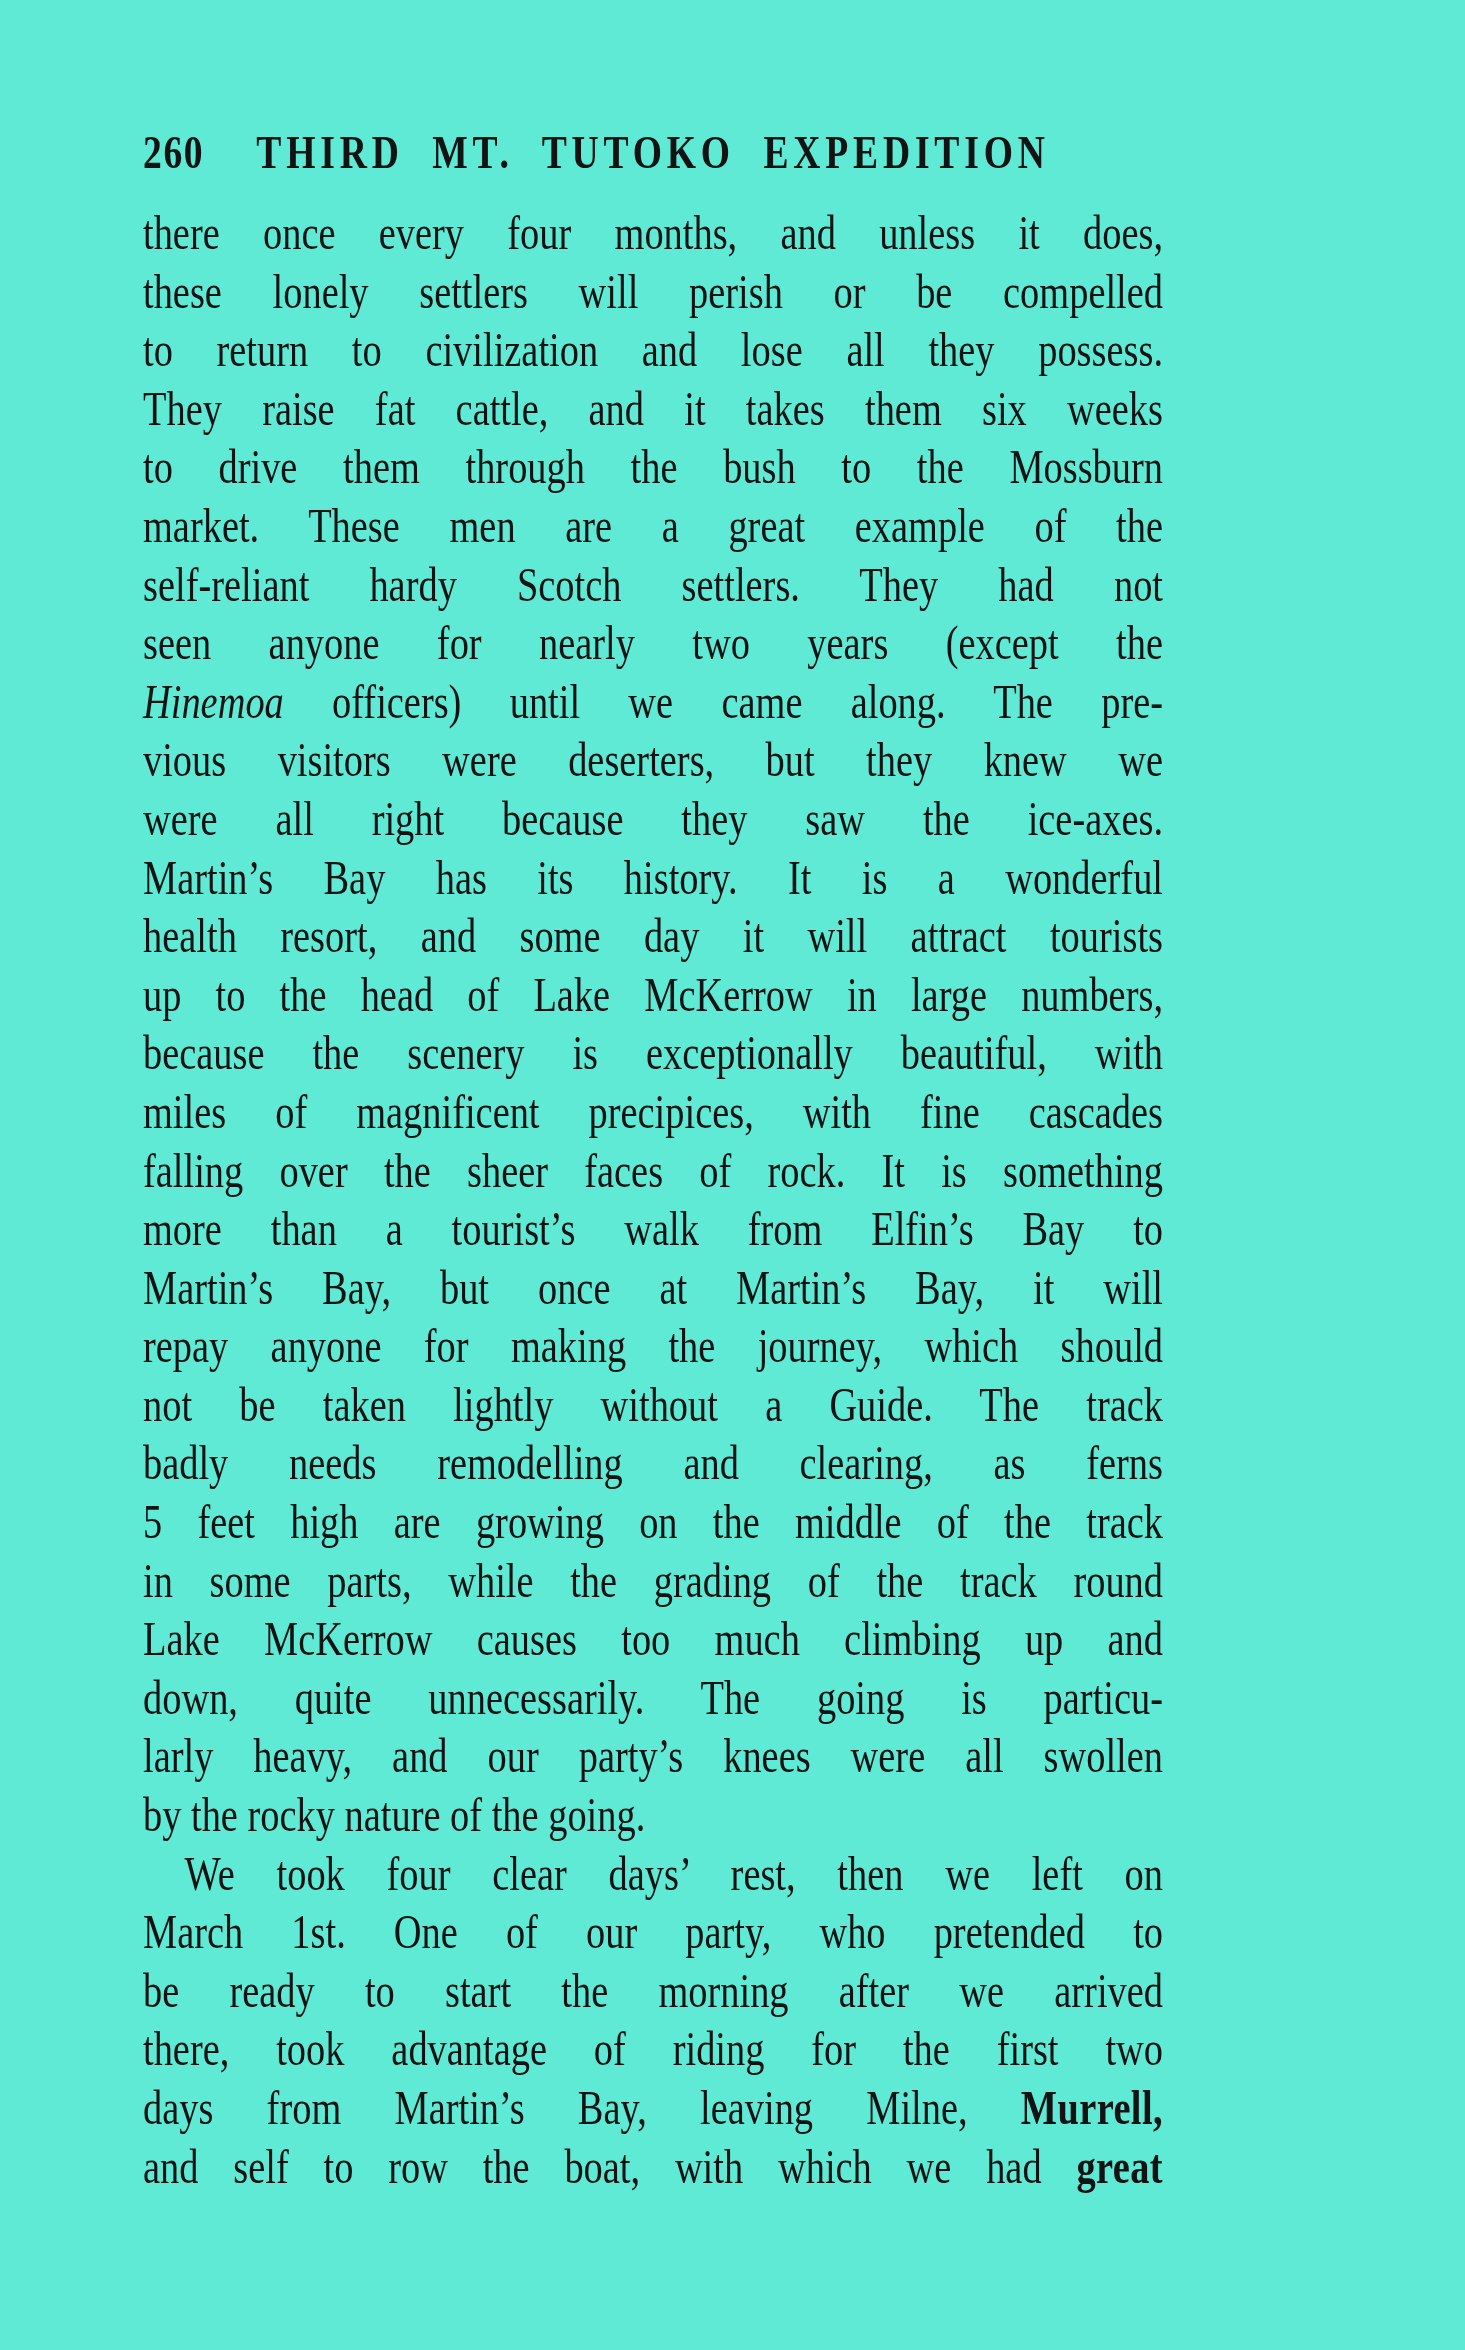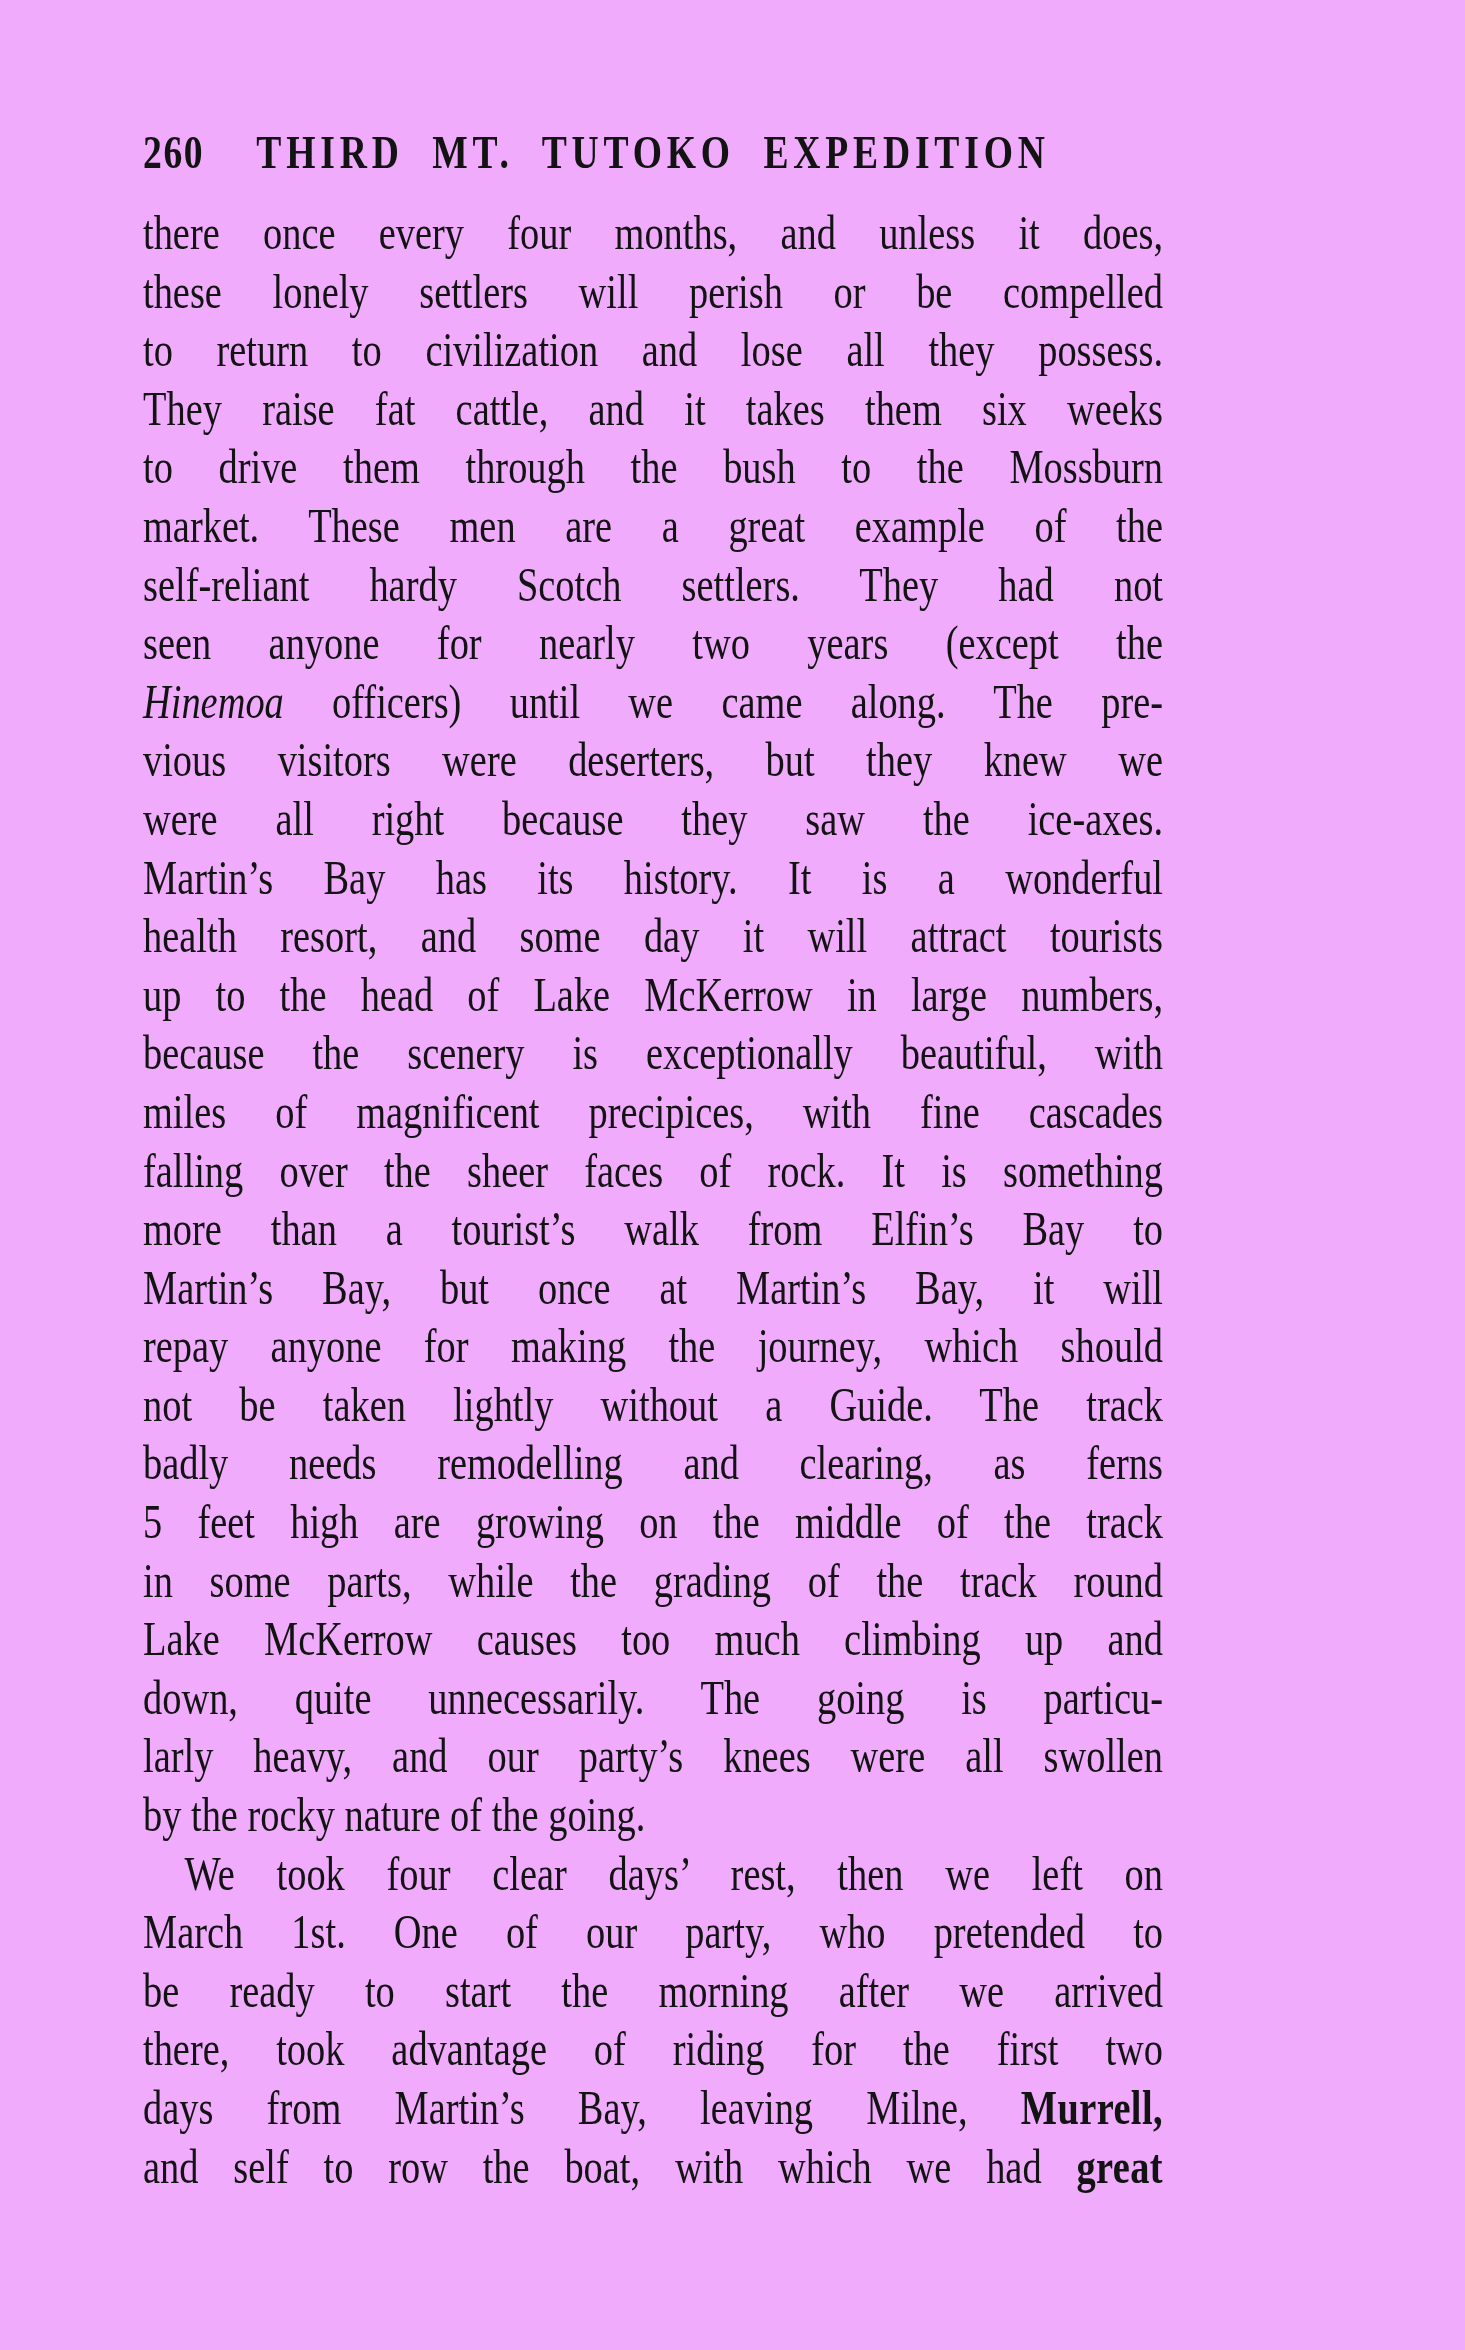"260" .page { background: #f0abfc -> #5eead4 }
